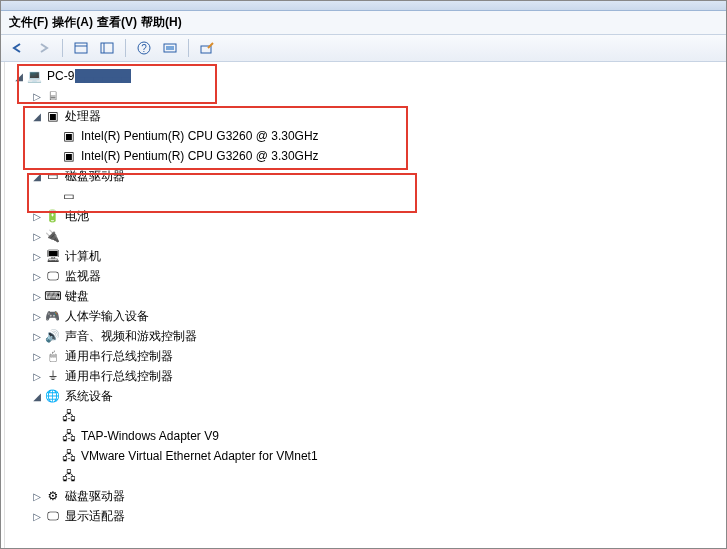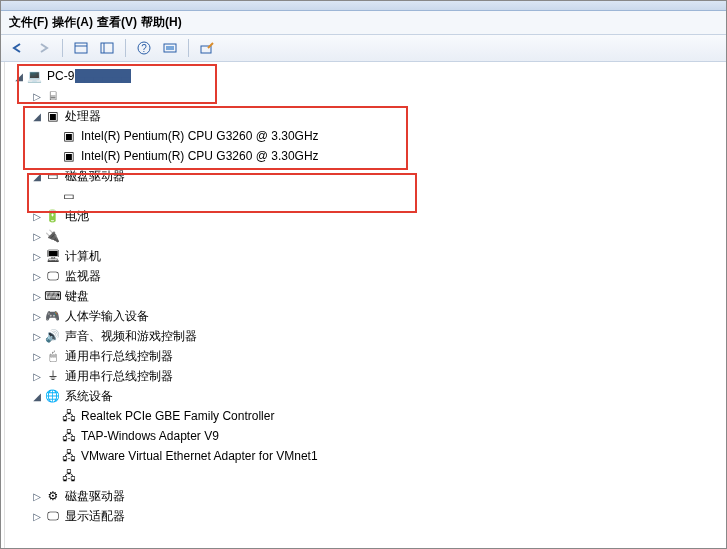"Realtek PCIe GBE Family Controller" span.label { html: <span>Realtek PCIe GBE Family Controller</span> -> none }
